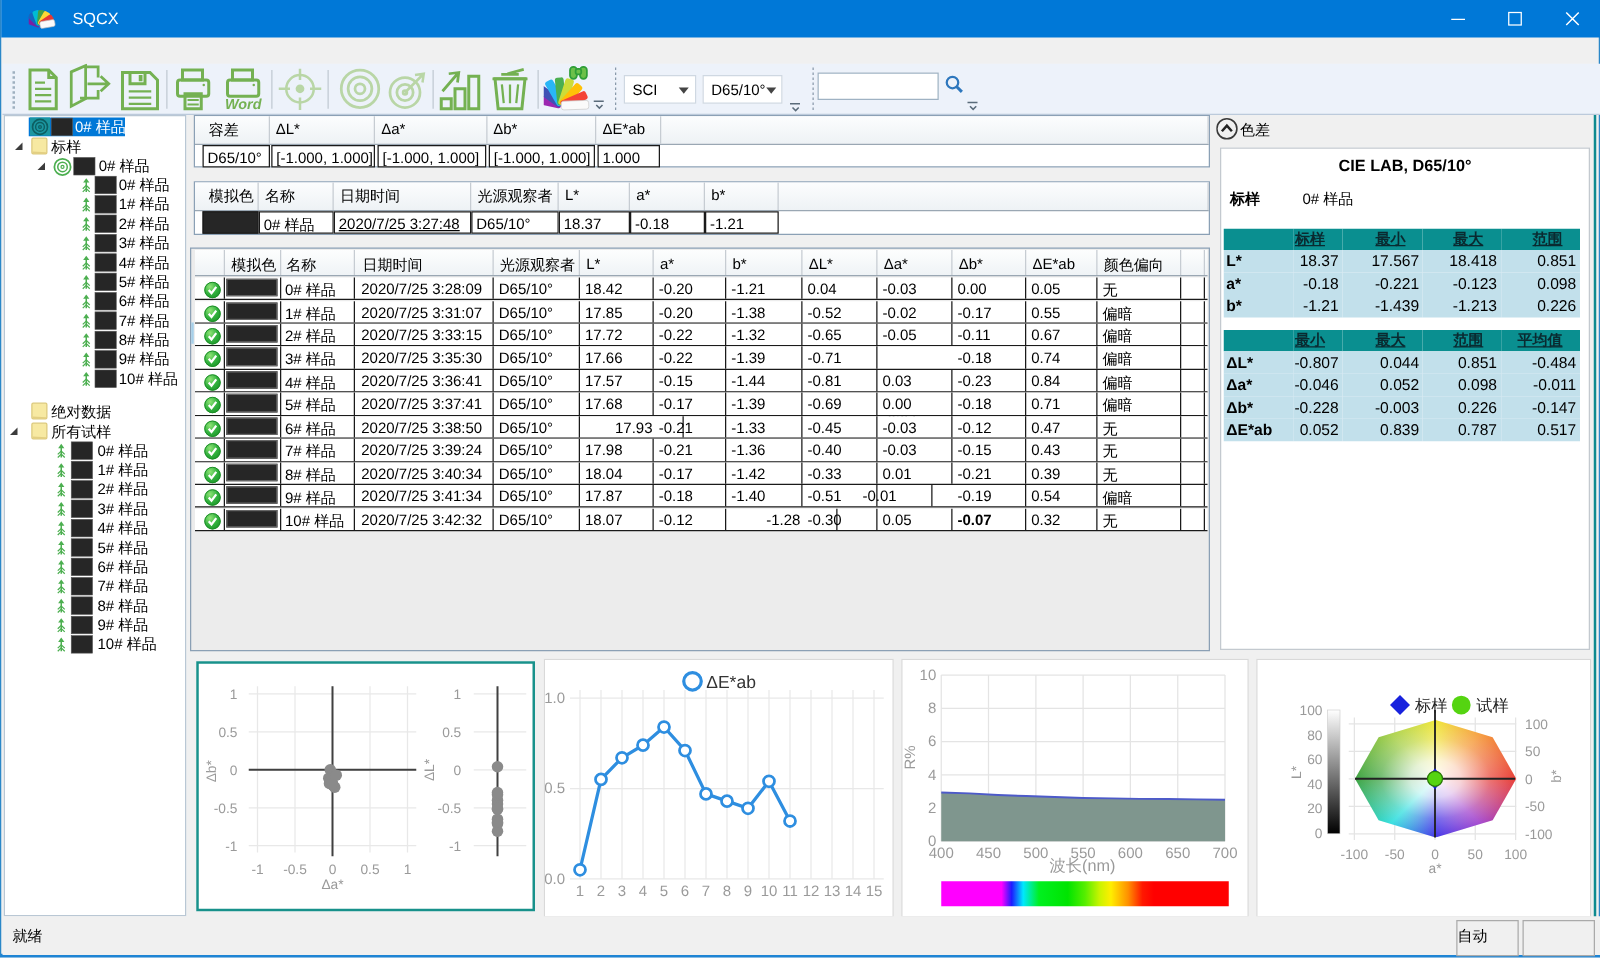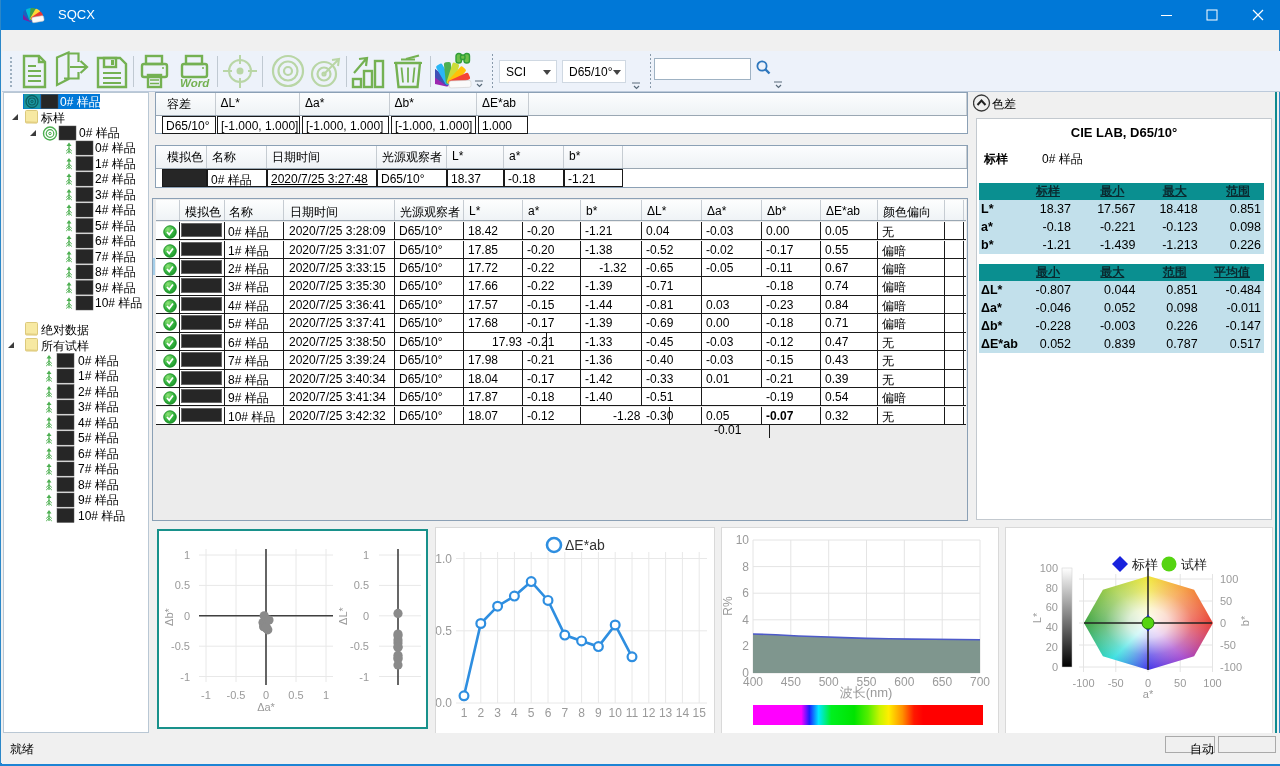"-1.32" span.mcell { text-align: center -> none }
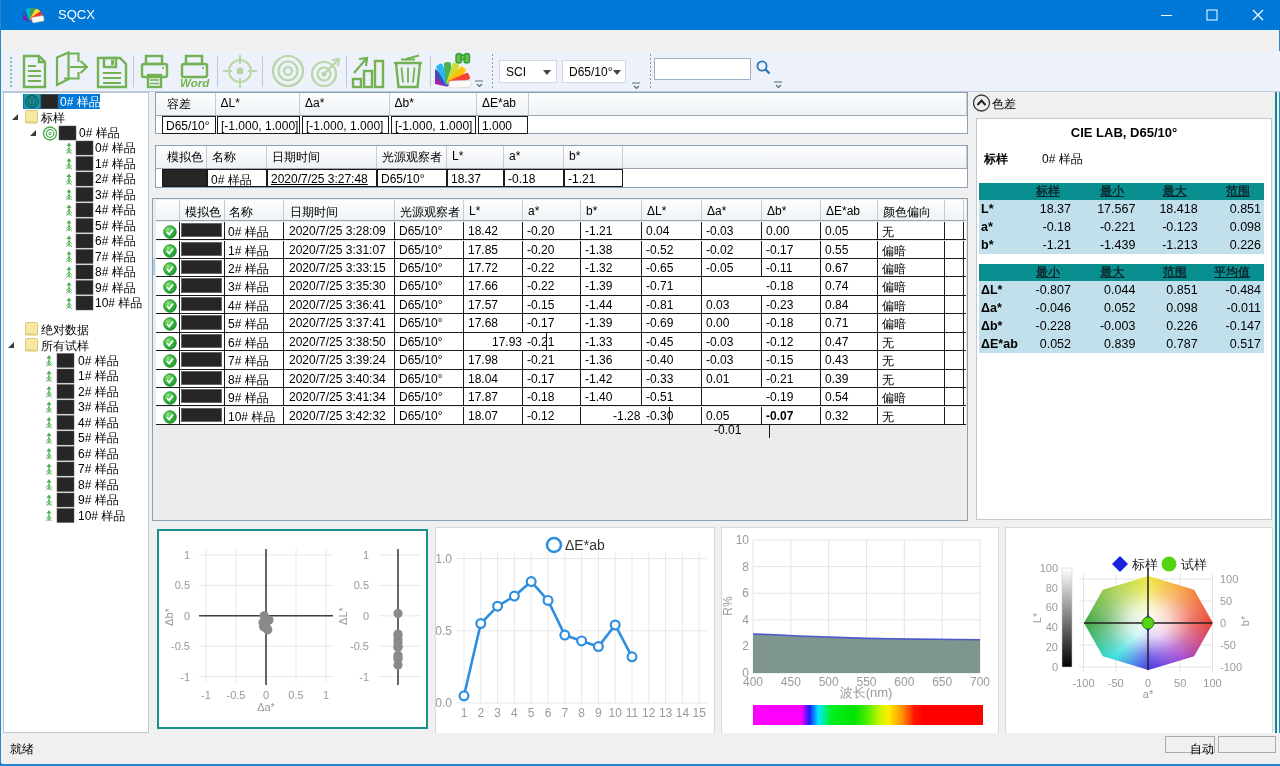"-0.01" span.mcell { left: 554px -> 530px; margin-top: 33px -> none }
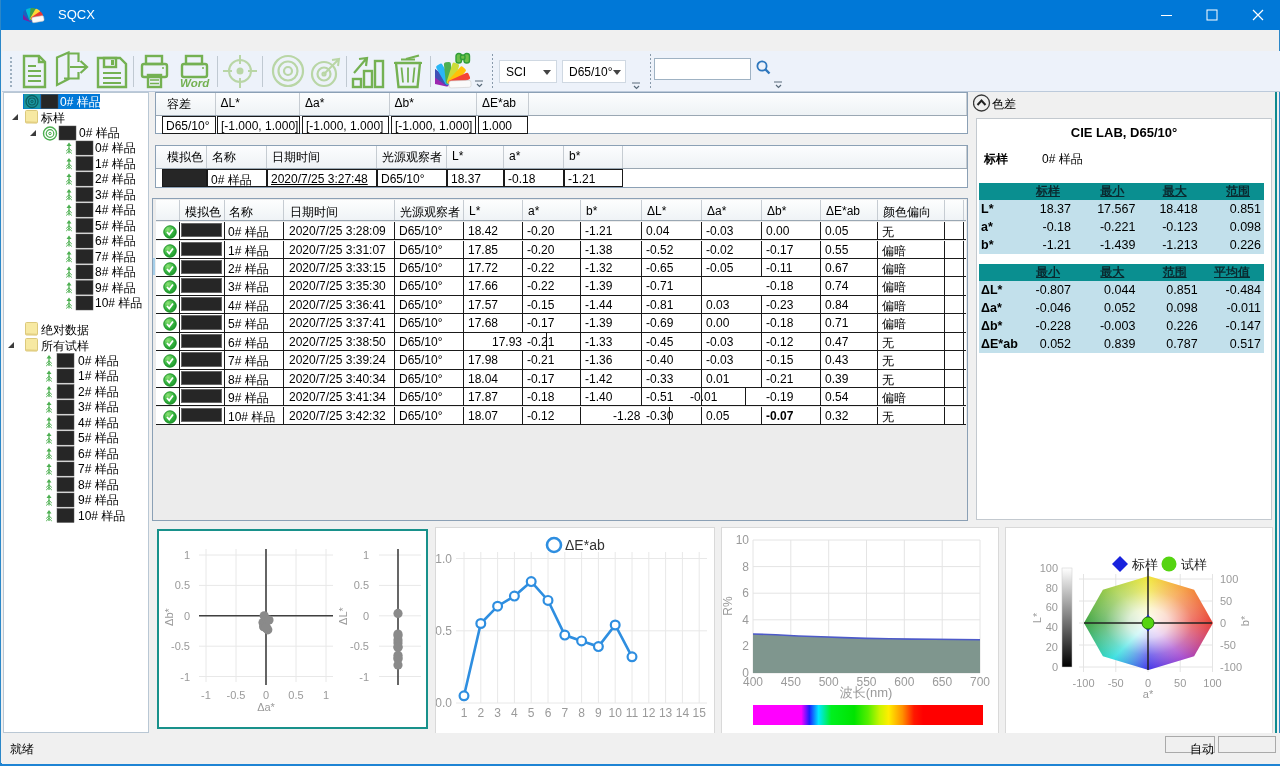"自动" .sbox { height: 17px -> 29px; text-align: right -> left }
